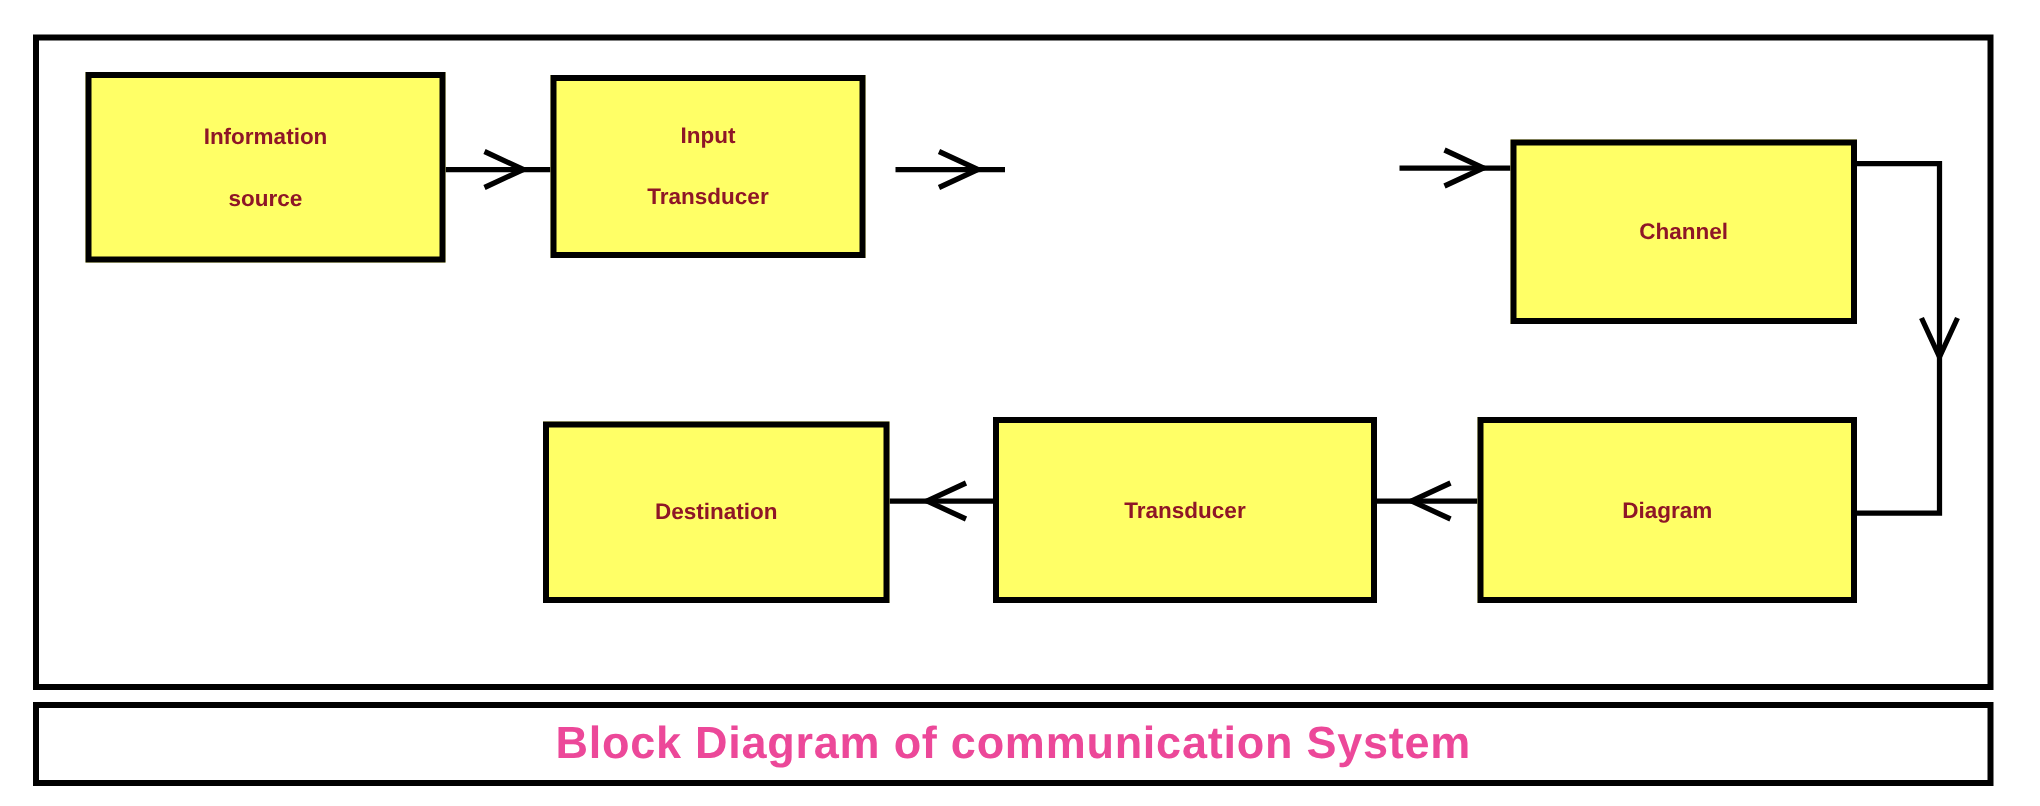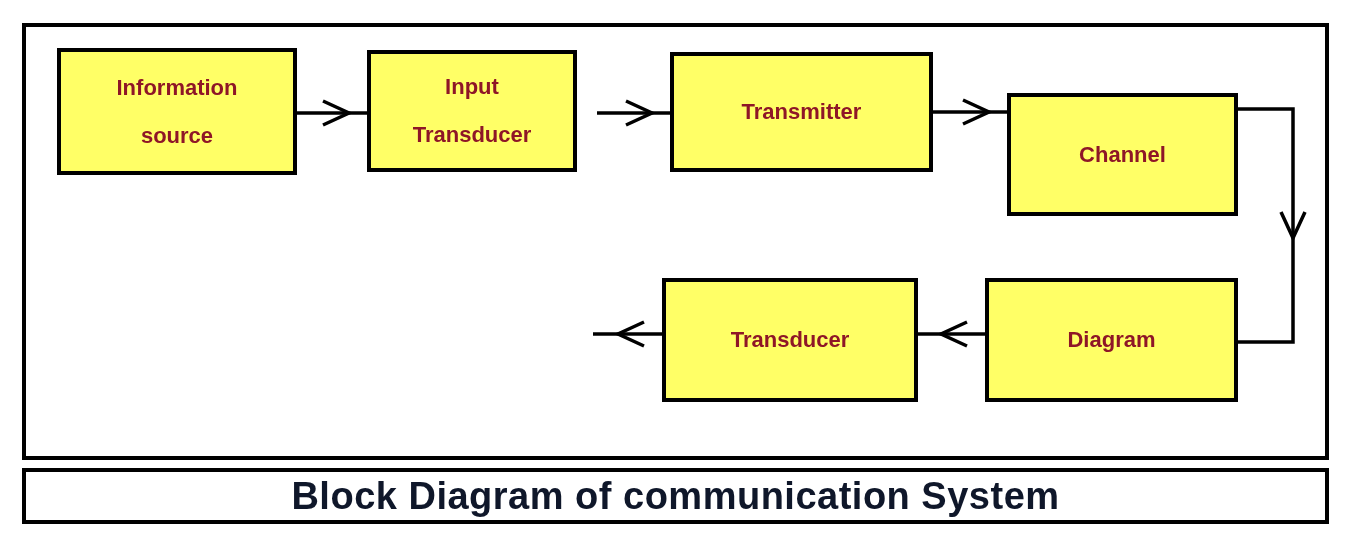"Information" .block { font-size: 22px -> 15px }
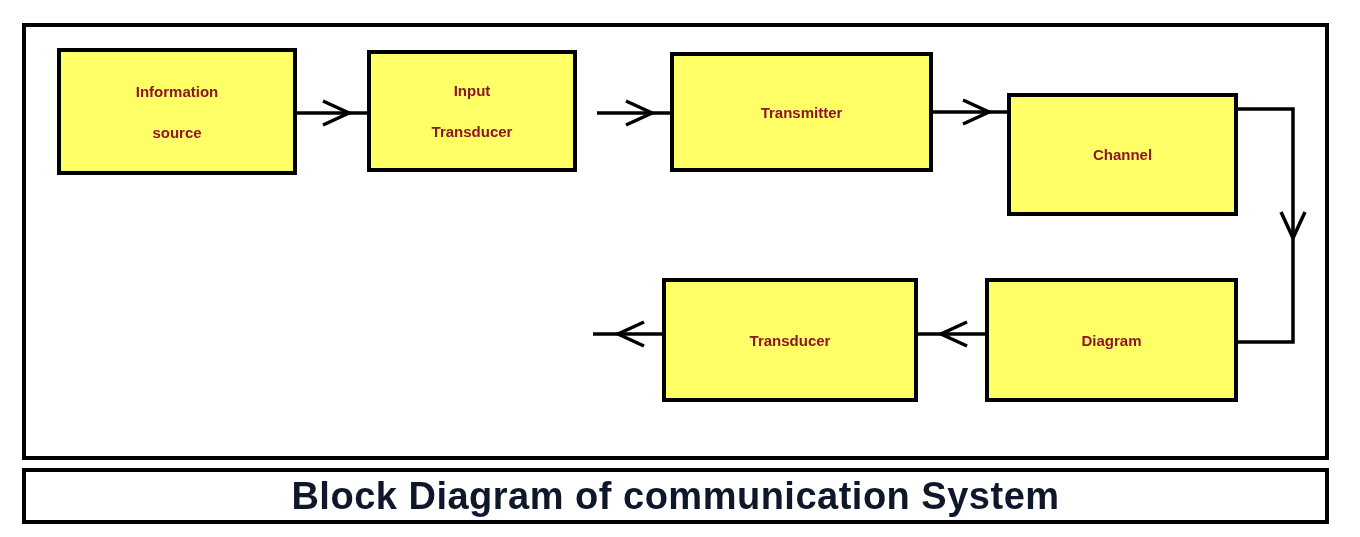"Transmitter" div.block { html: <div> <span>Transmitter</span> </div> -> none }
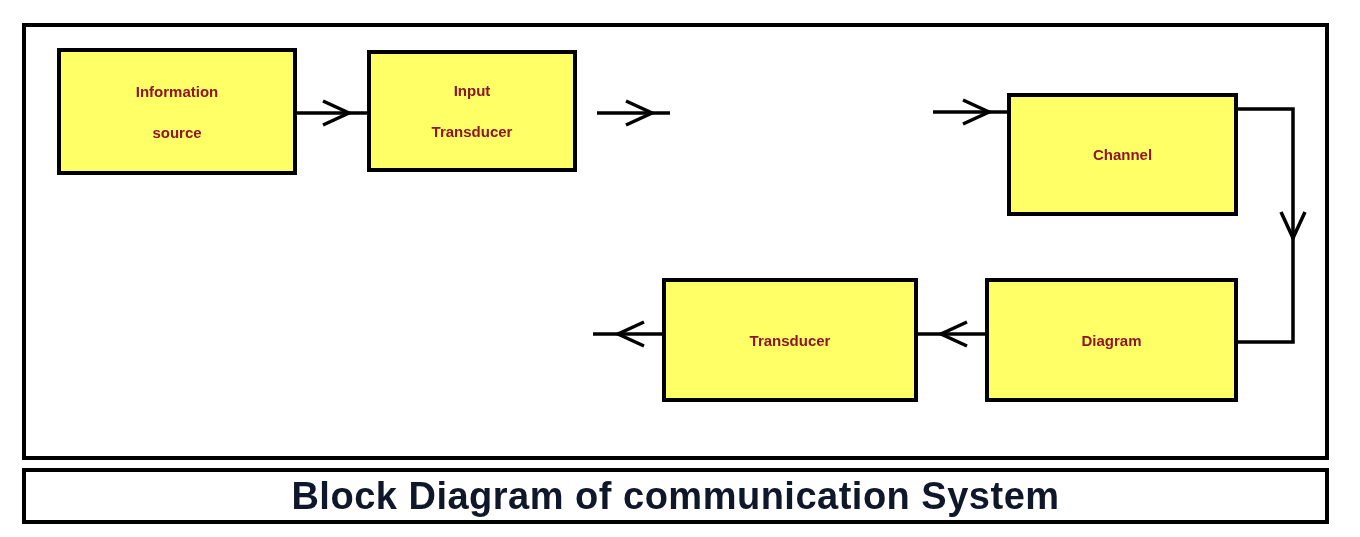"Destination" div.block { html: none -> <div> <span>Destination</span> </div> }
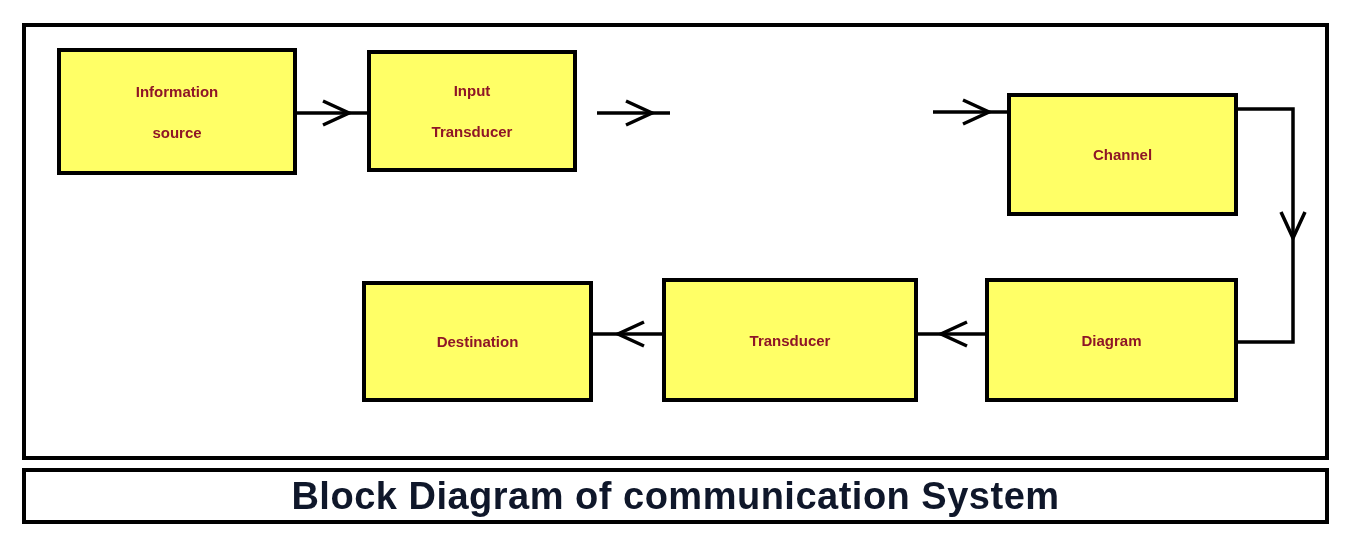"Block Diagram of communication System" .caption-text { color: #0f172a -> #ec4899; font-size: 38px -> 30px }
